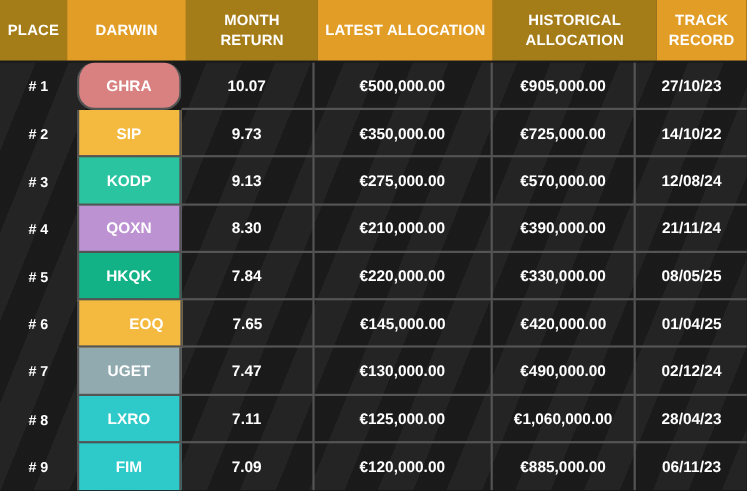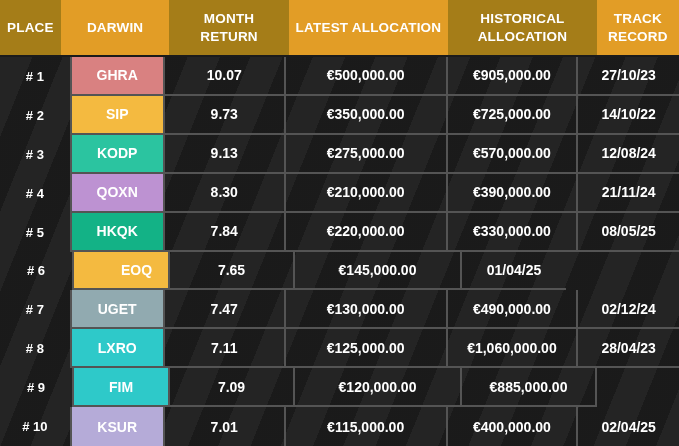"GHRA" div.cell { border-radius: none -> 16px }
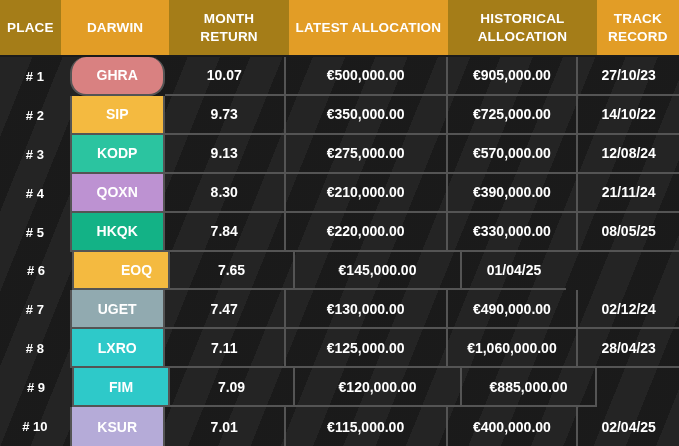"€420,000.00" div.cell { html: none -> <div>€420,000.00</div> }
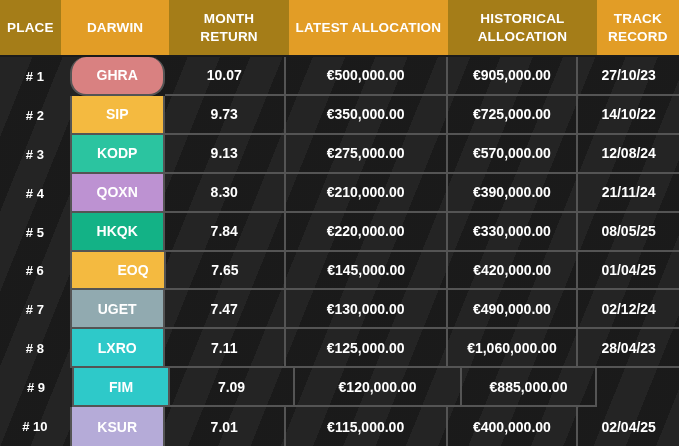"# 10" div.row { html: <div> <div># 10</div> <div>KSUR</div> <div>7.01</div> <div>€115,000.00</div> <div>€400,000.00</div> <div>02/04/25</div> </div> -> none }
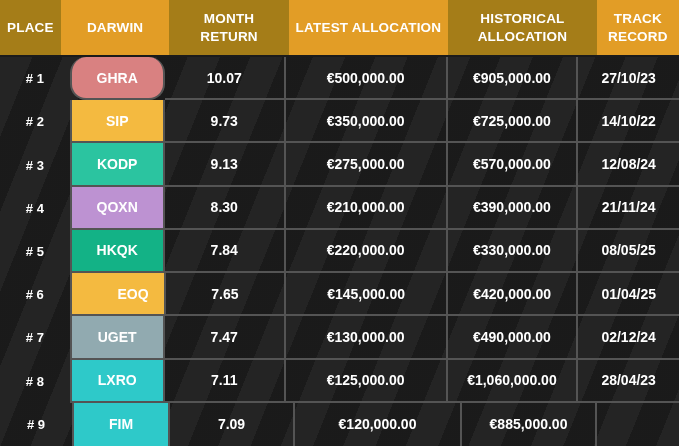"06/11/23" div.cell { html: none -> <div>06/11/23</div> }
